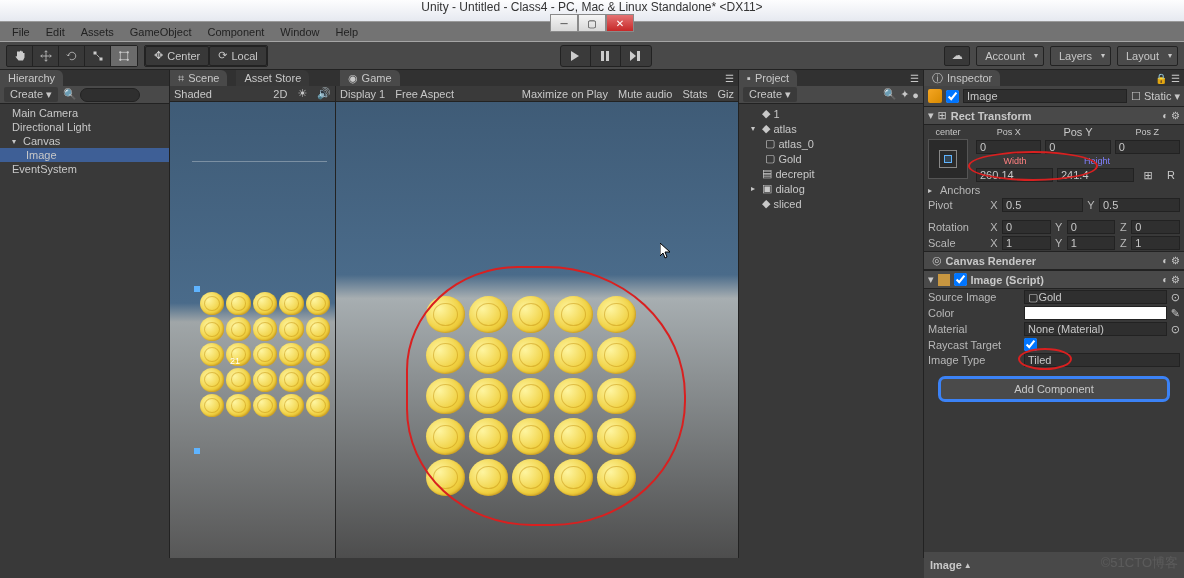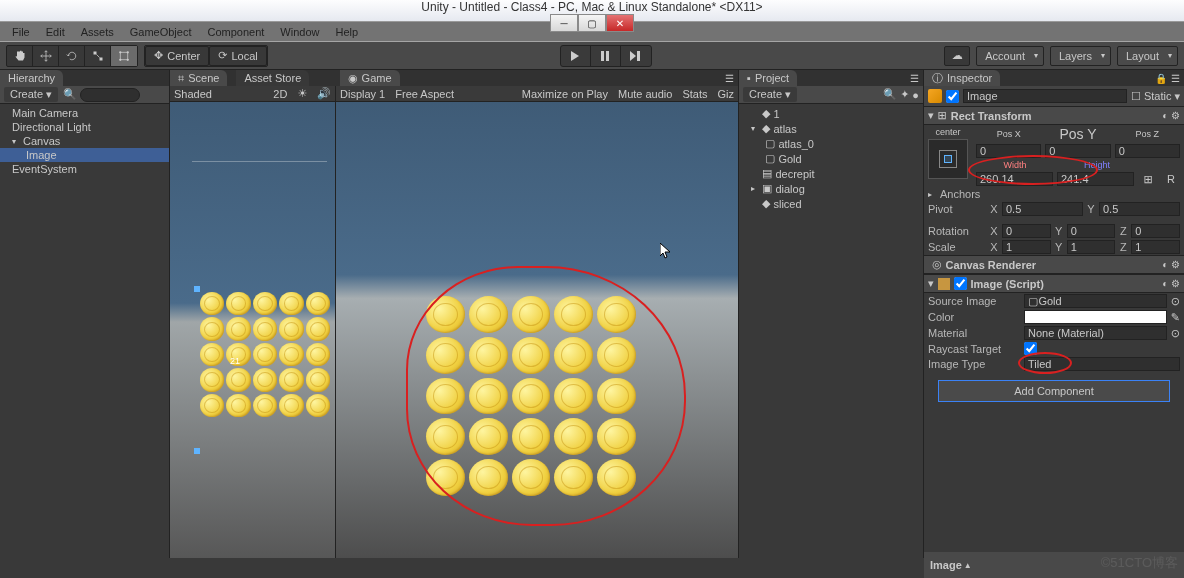"Pos Y" span { font-size: 14px -> 11px }
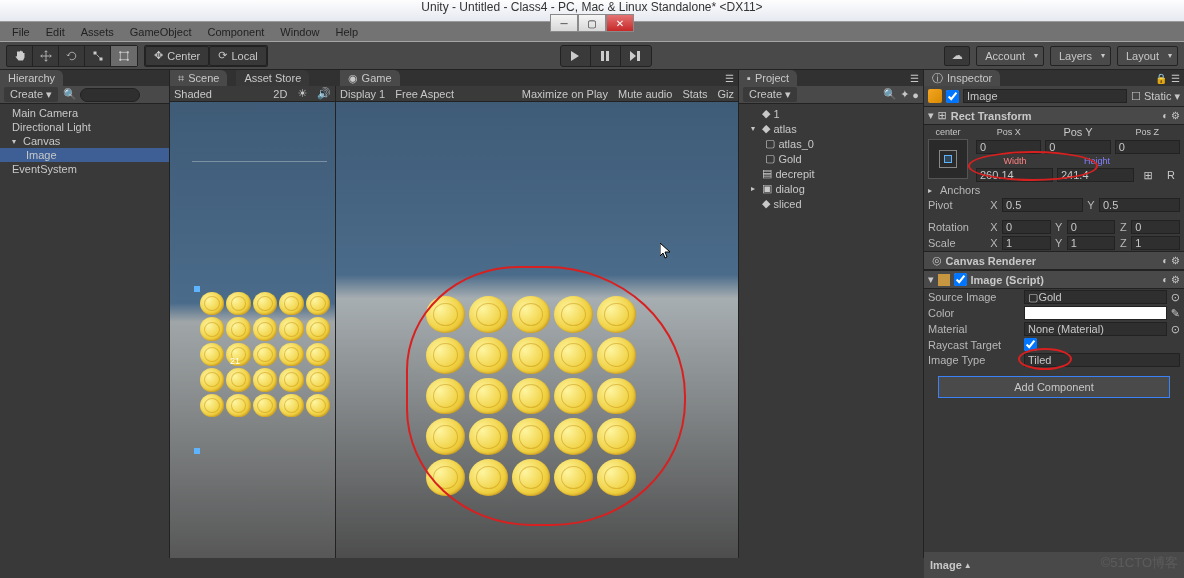"Add Component" .addcomp { border: 1px solid #3b82f6 -> 3px solid #3b82f6; border-radius: 0 -> 7px }
